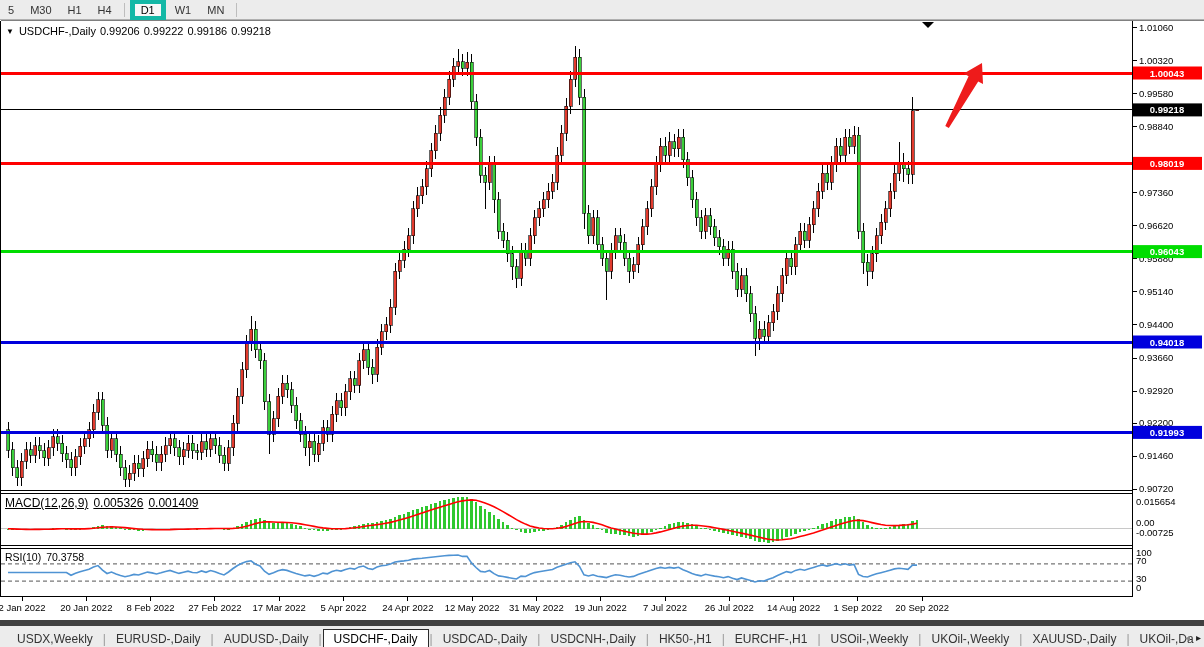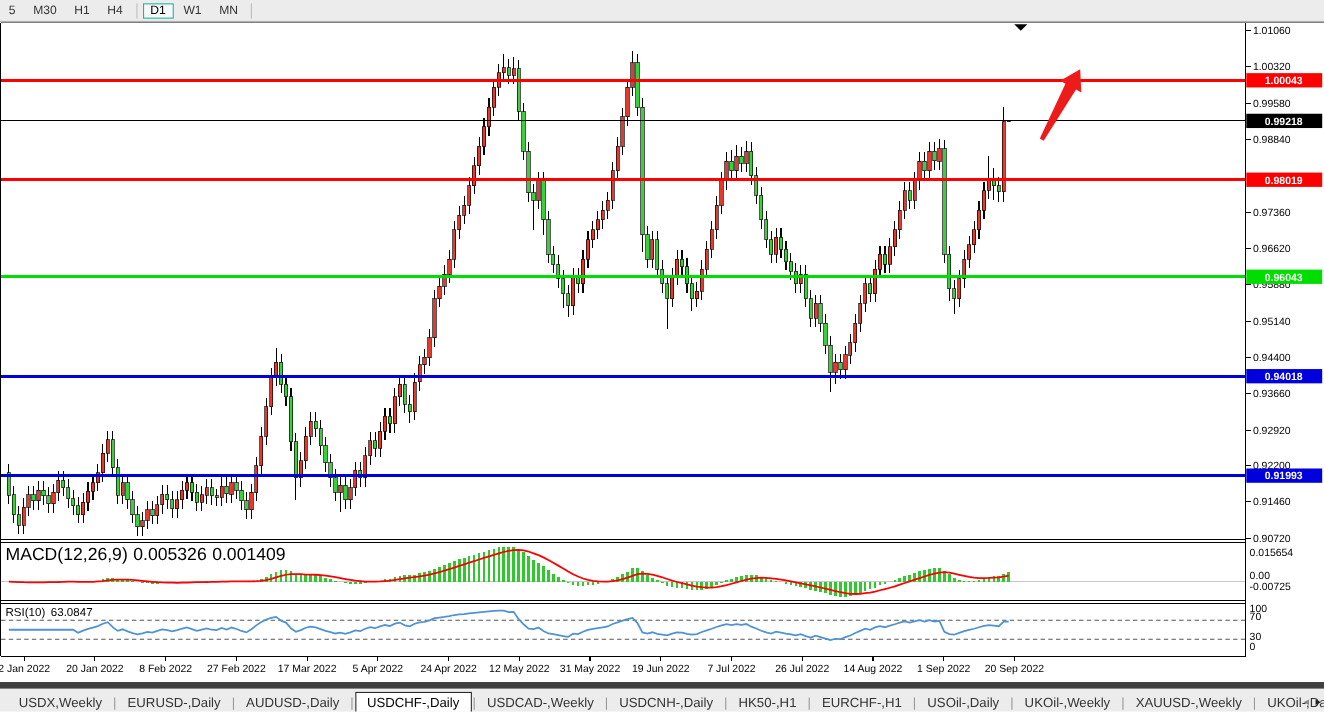"D1" .pbtn.active { border: 1px solid #14b8a6 -> 5px solid #14b8a6 }
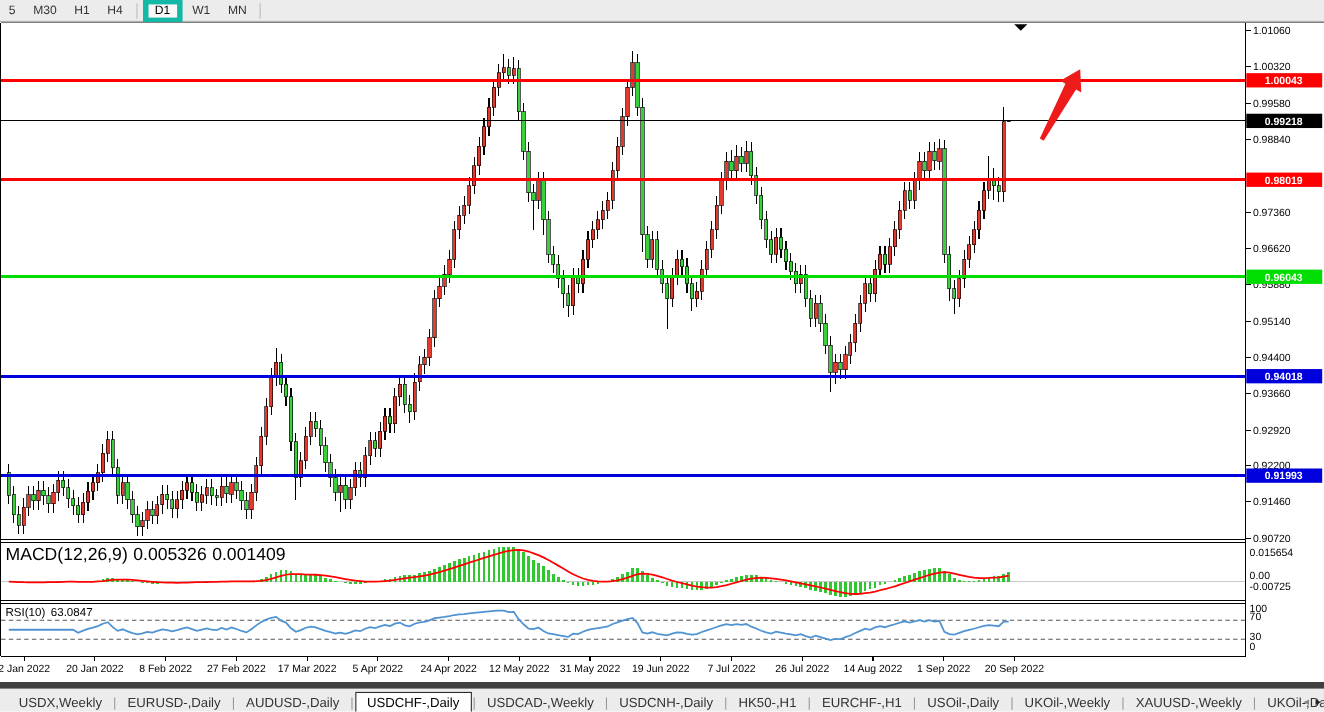"▼ USDCHF-,Daily 0.99206 0.99222 0.99186" div.ovl { html: none -> <div> <span>▼</span><span>USDCHF-,Daily</span><span>0.99206</span><span>0.99222</span><span>0.99186</span><span>0.99218</span> </div> }
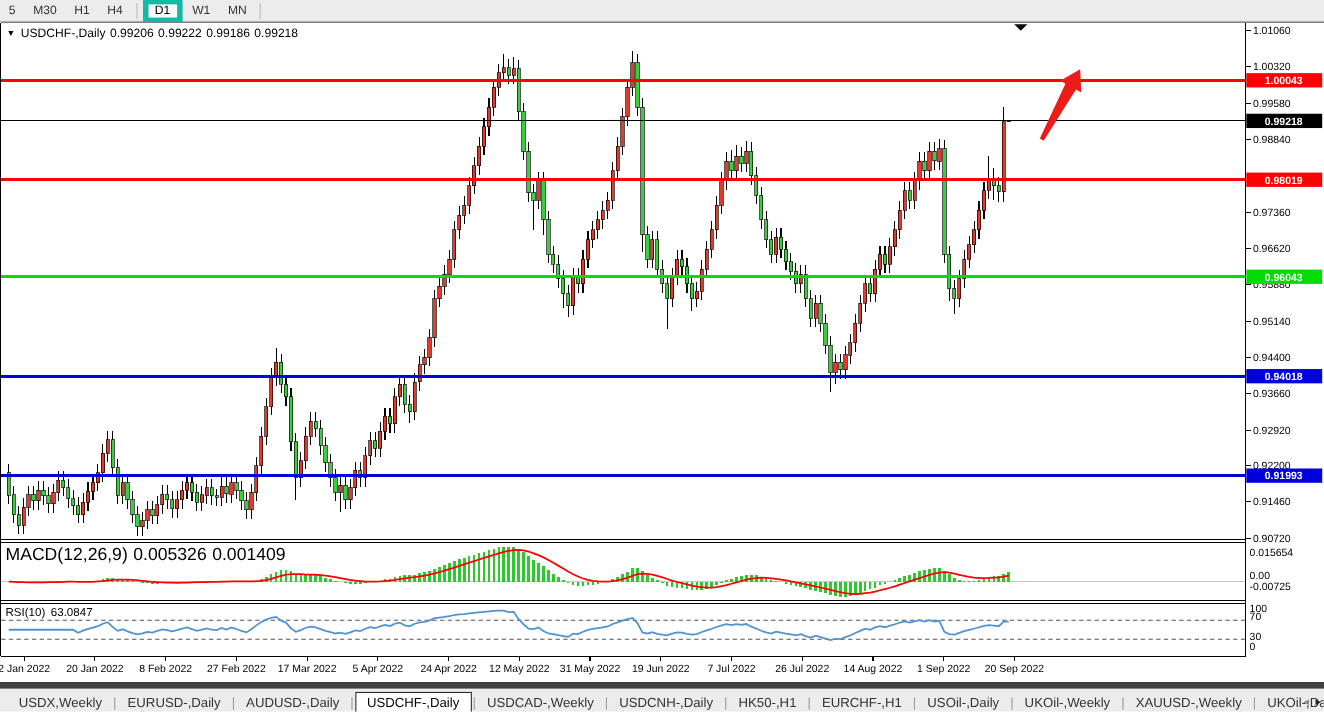"MACD(12,26,9) 0.005326 0.001409" #macdlabel { font-size: 16px -> 12px; text-decoration: none -> underline }
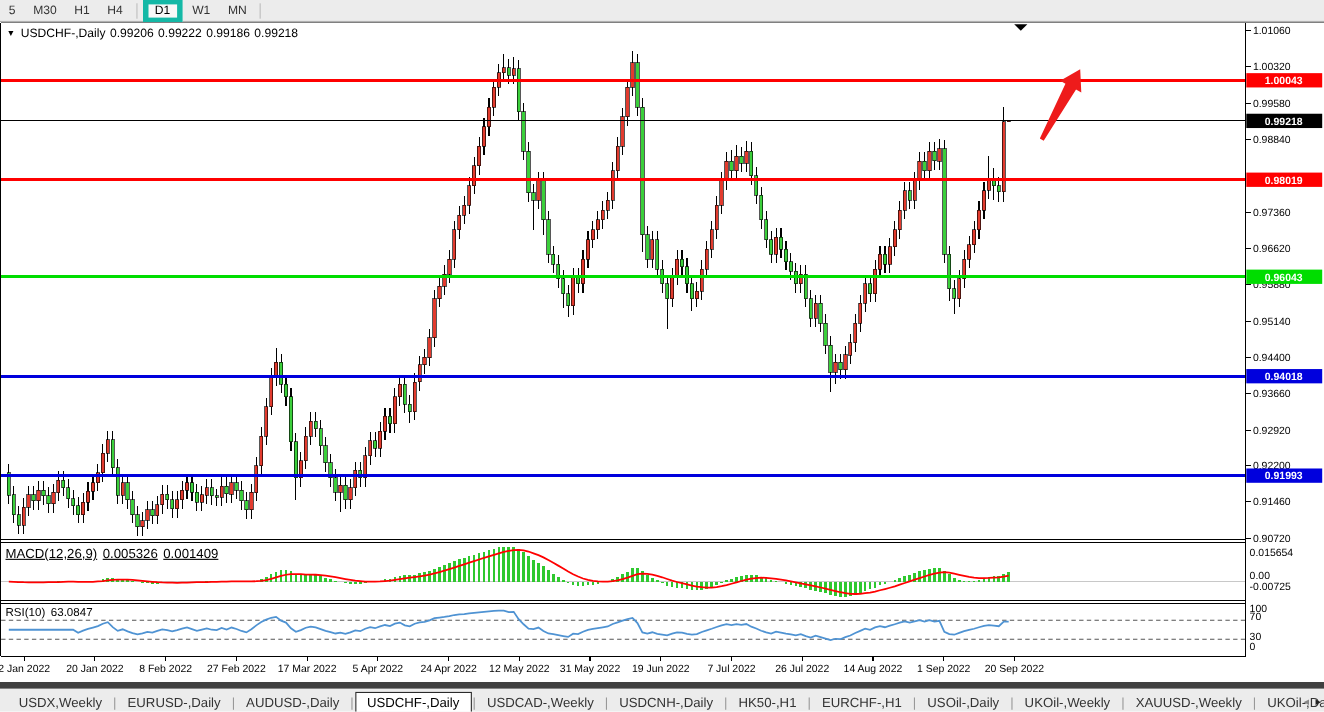"63.0847" span { text: 63.0847 -> 70.3758 }
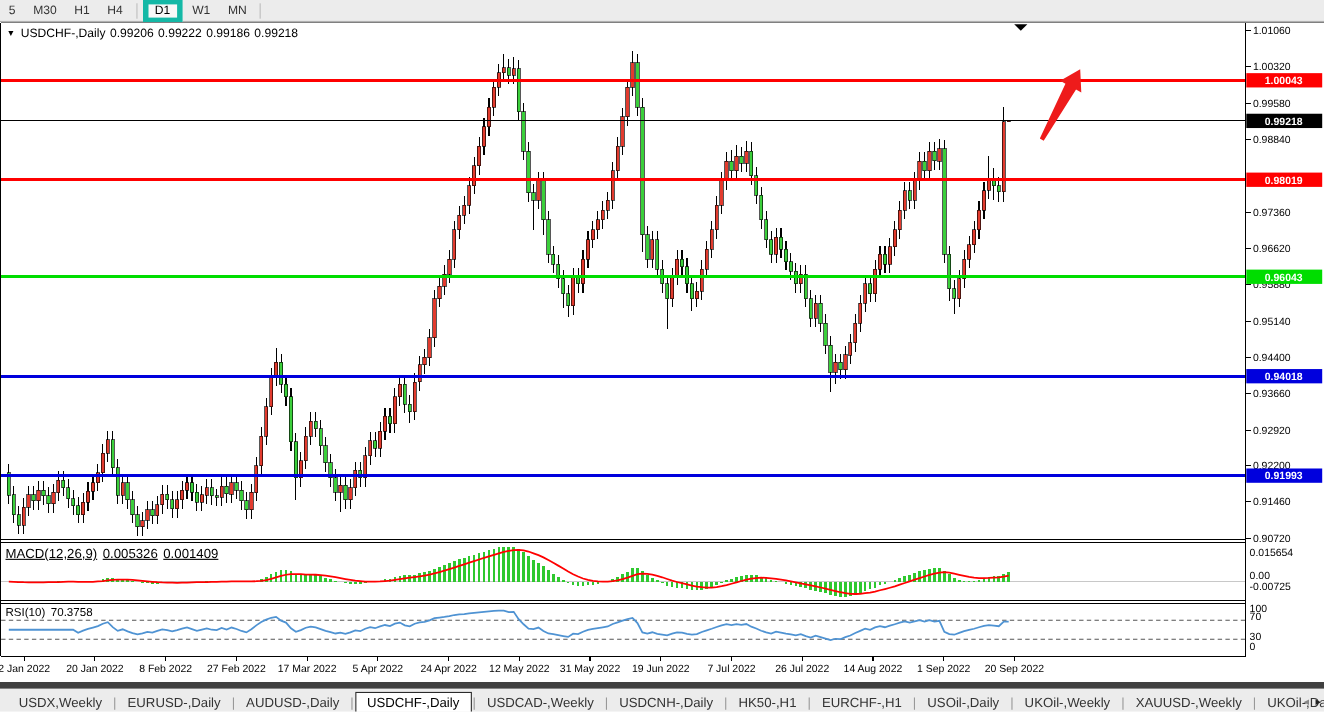"USDCAD-,Weekly" span.tab { text: USDCAD-,Weekly -> USDCAD-,Daily }
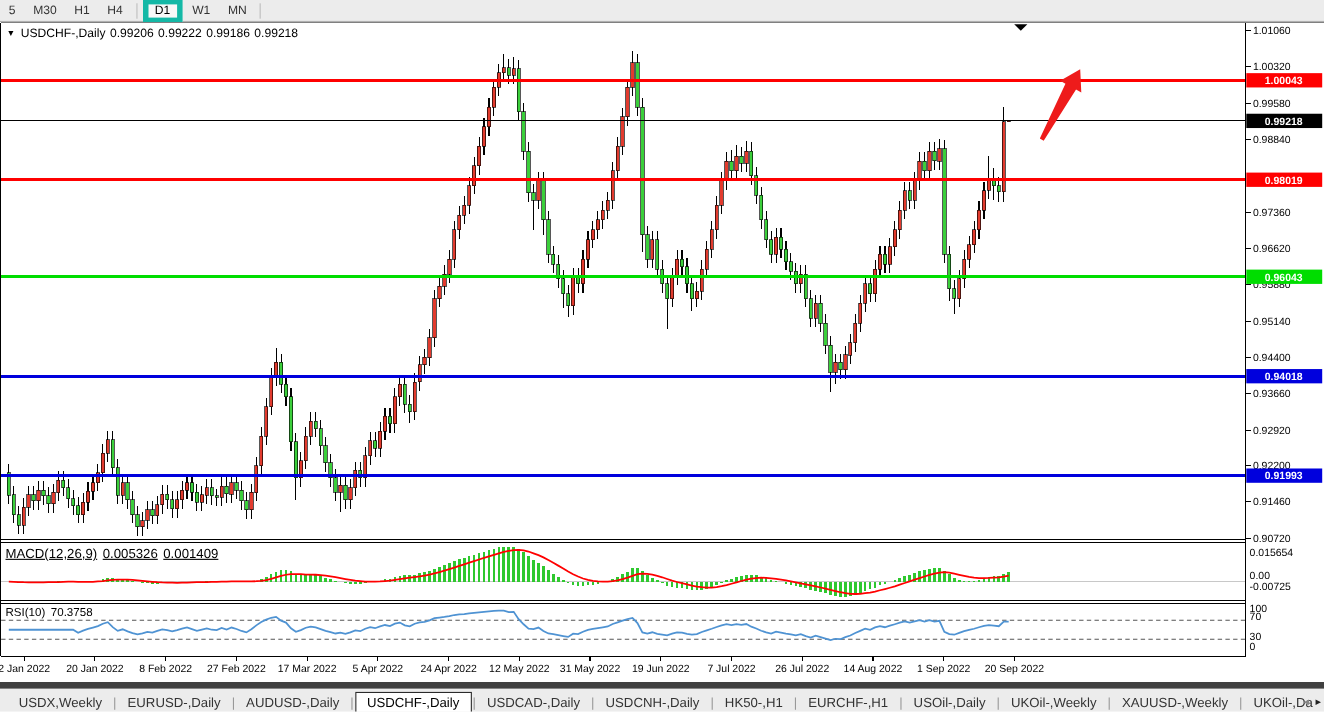"USOil-,Daily" span.tab { text: USOil-,Daily -> USOil-,Weekly }
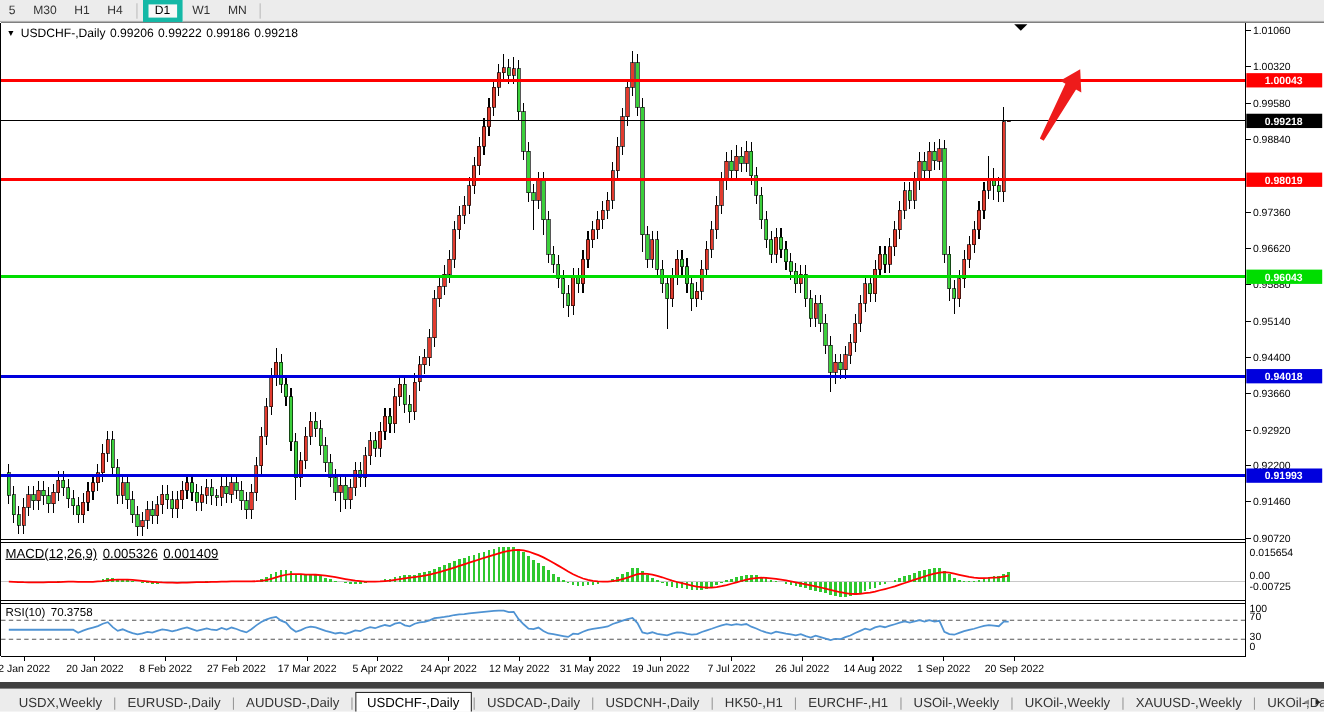"XAUUSD-,Weekly" span.tab { text: XAUUSD-,Weekly -> XAUUSD-,Daily }
